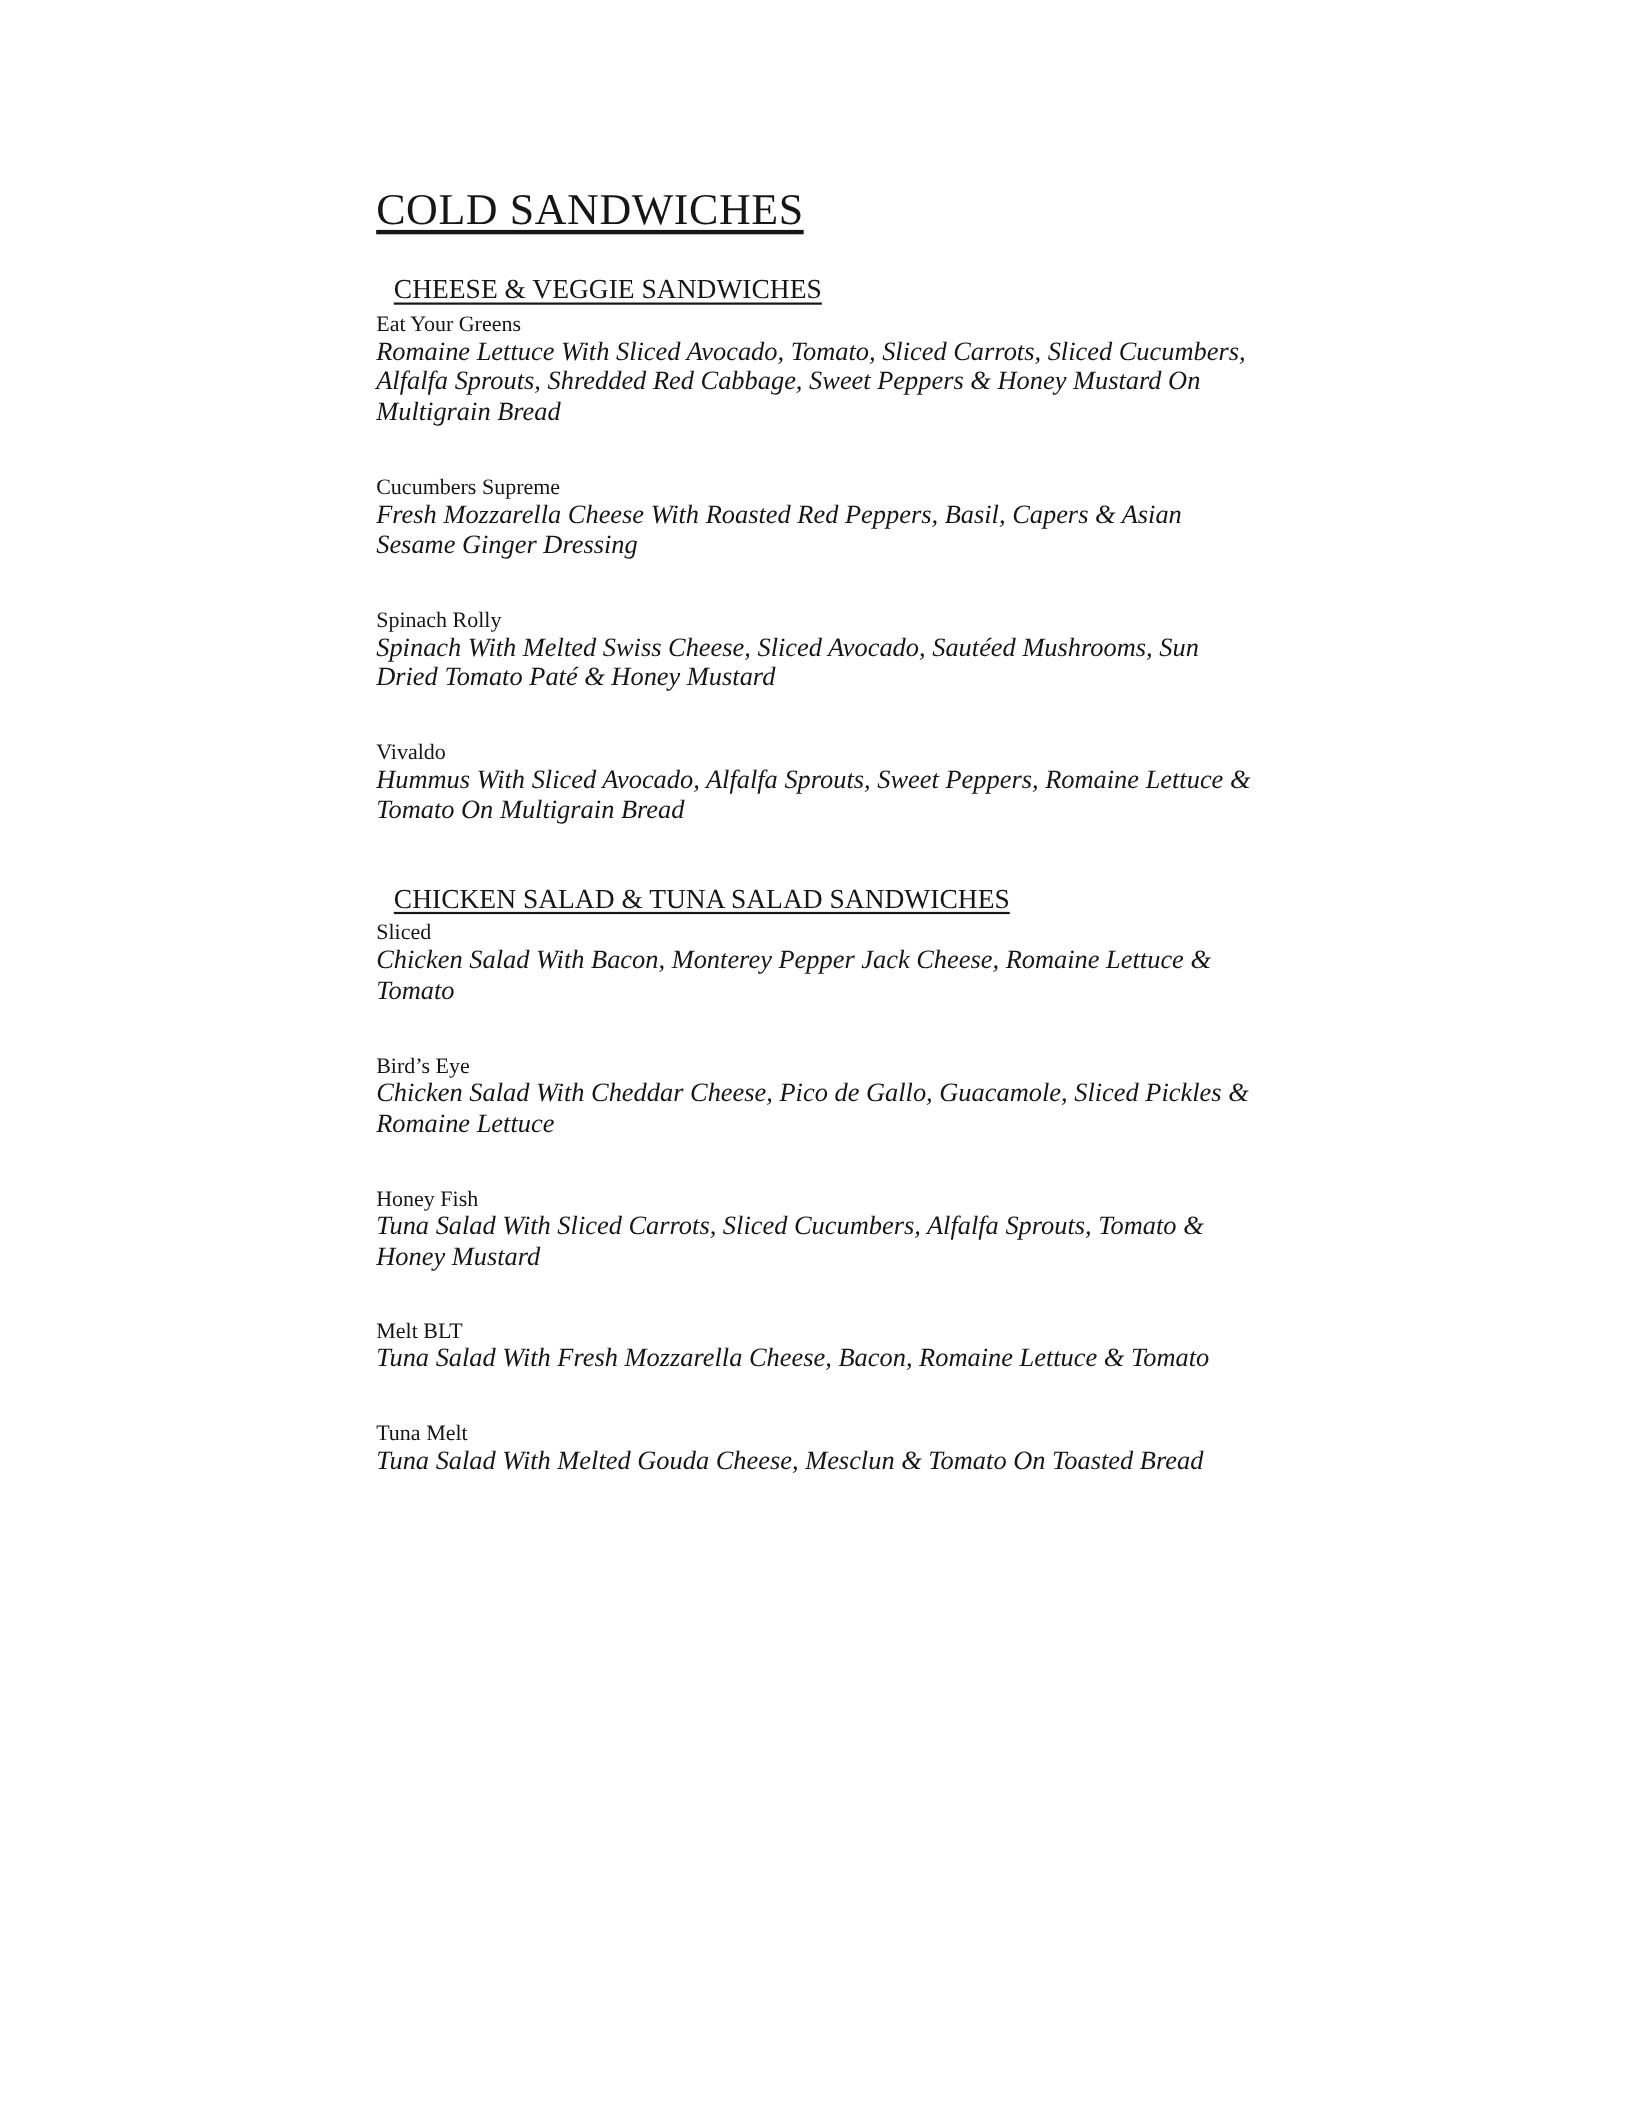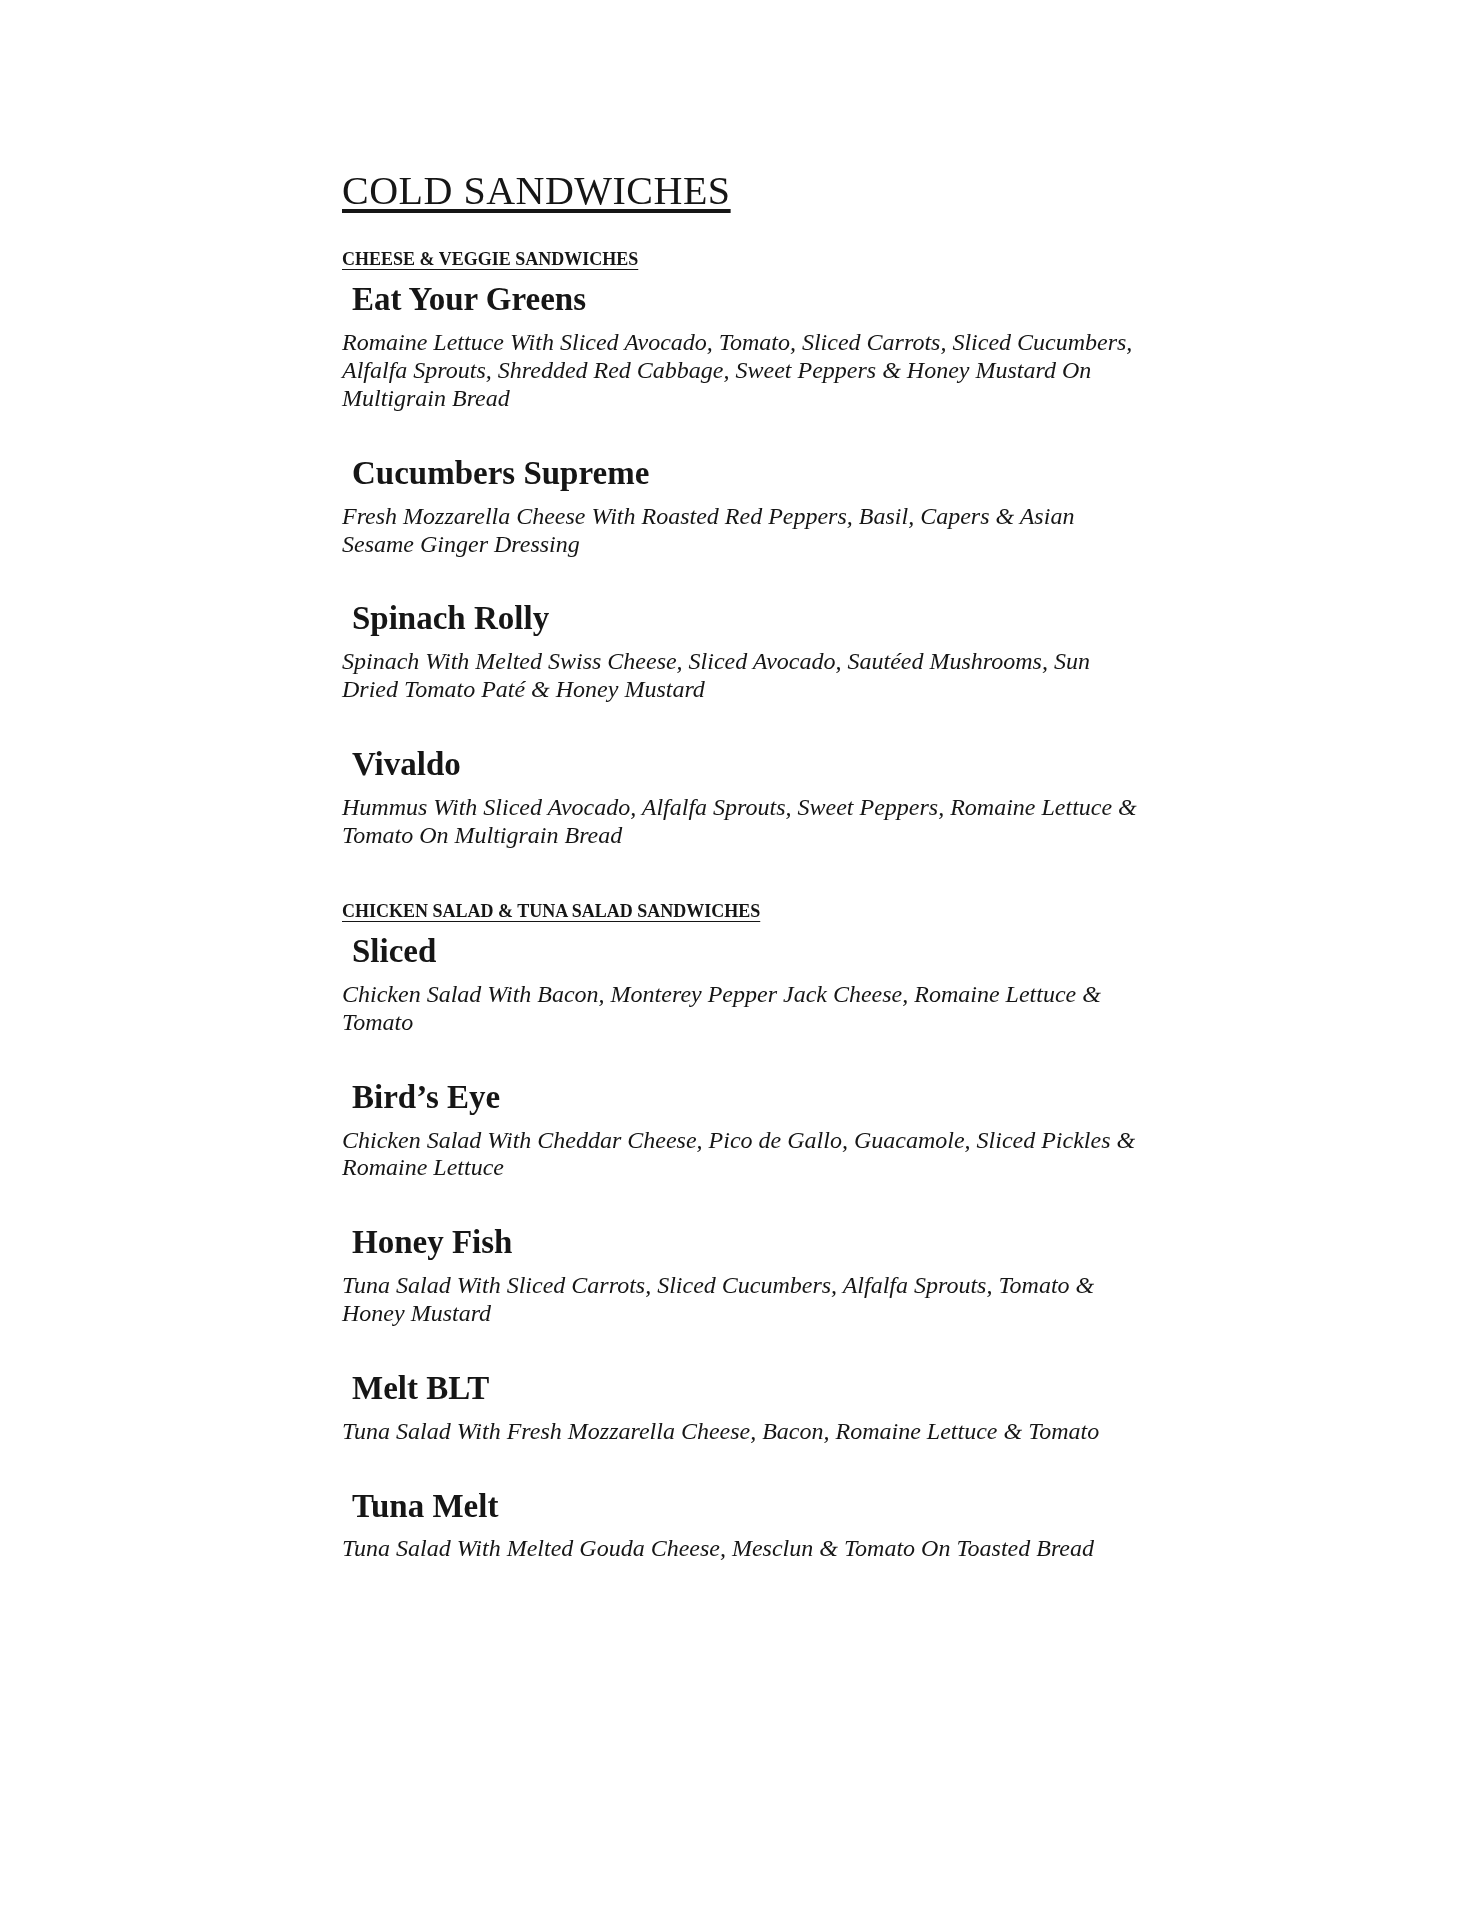"CHEESE & VEGGIE SANDWICHES" .section-heading { font-size: 18px -> 25px; font-weight: bold -> normal; margin: 0 0 3px 0 -> 0 0 3px 16px }
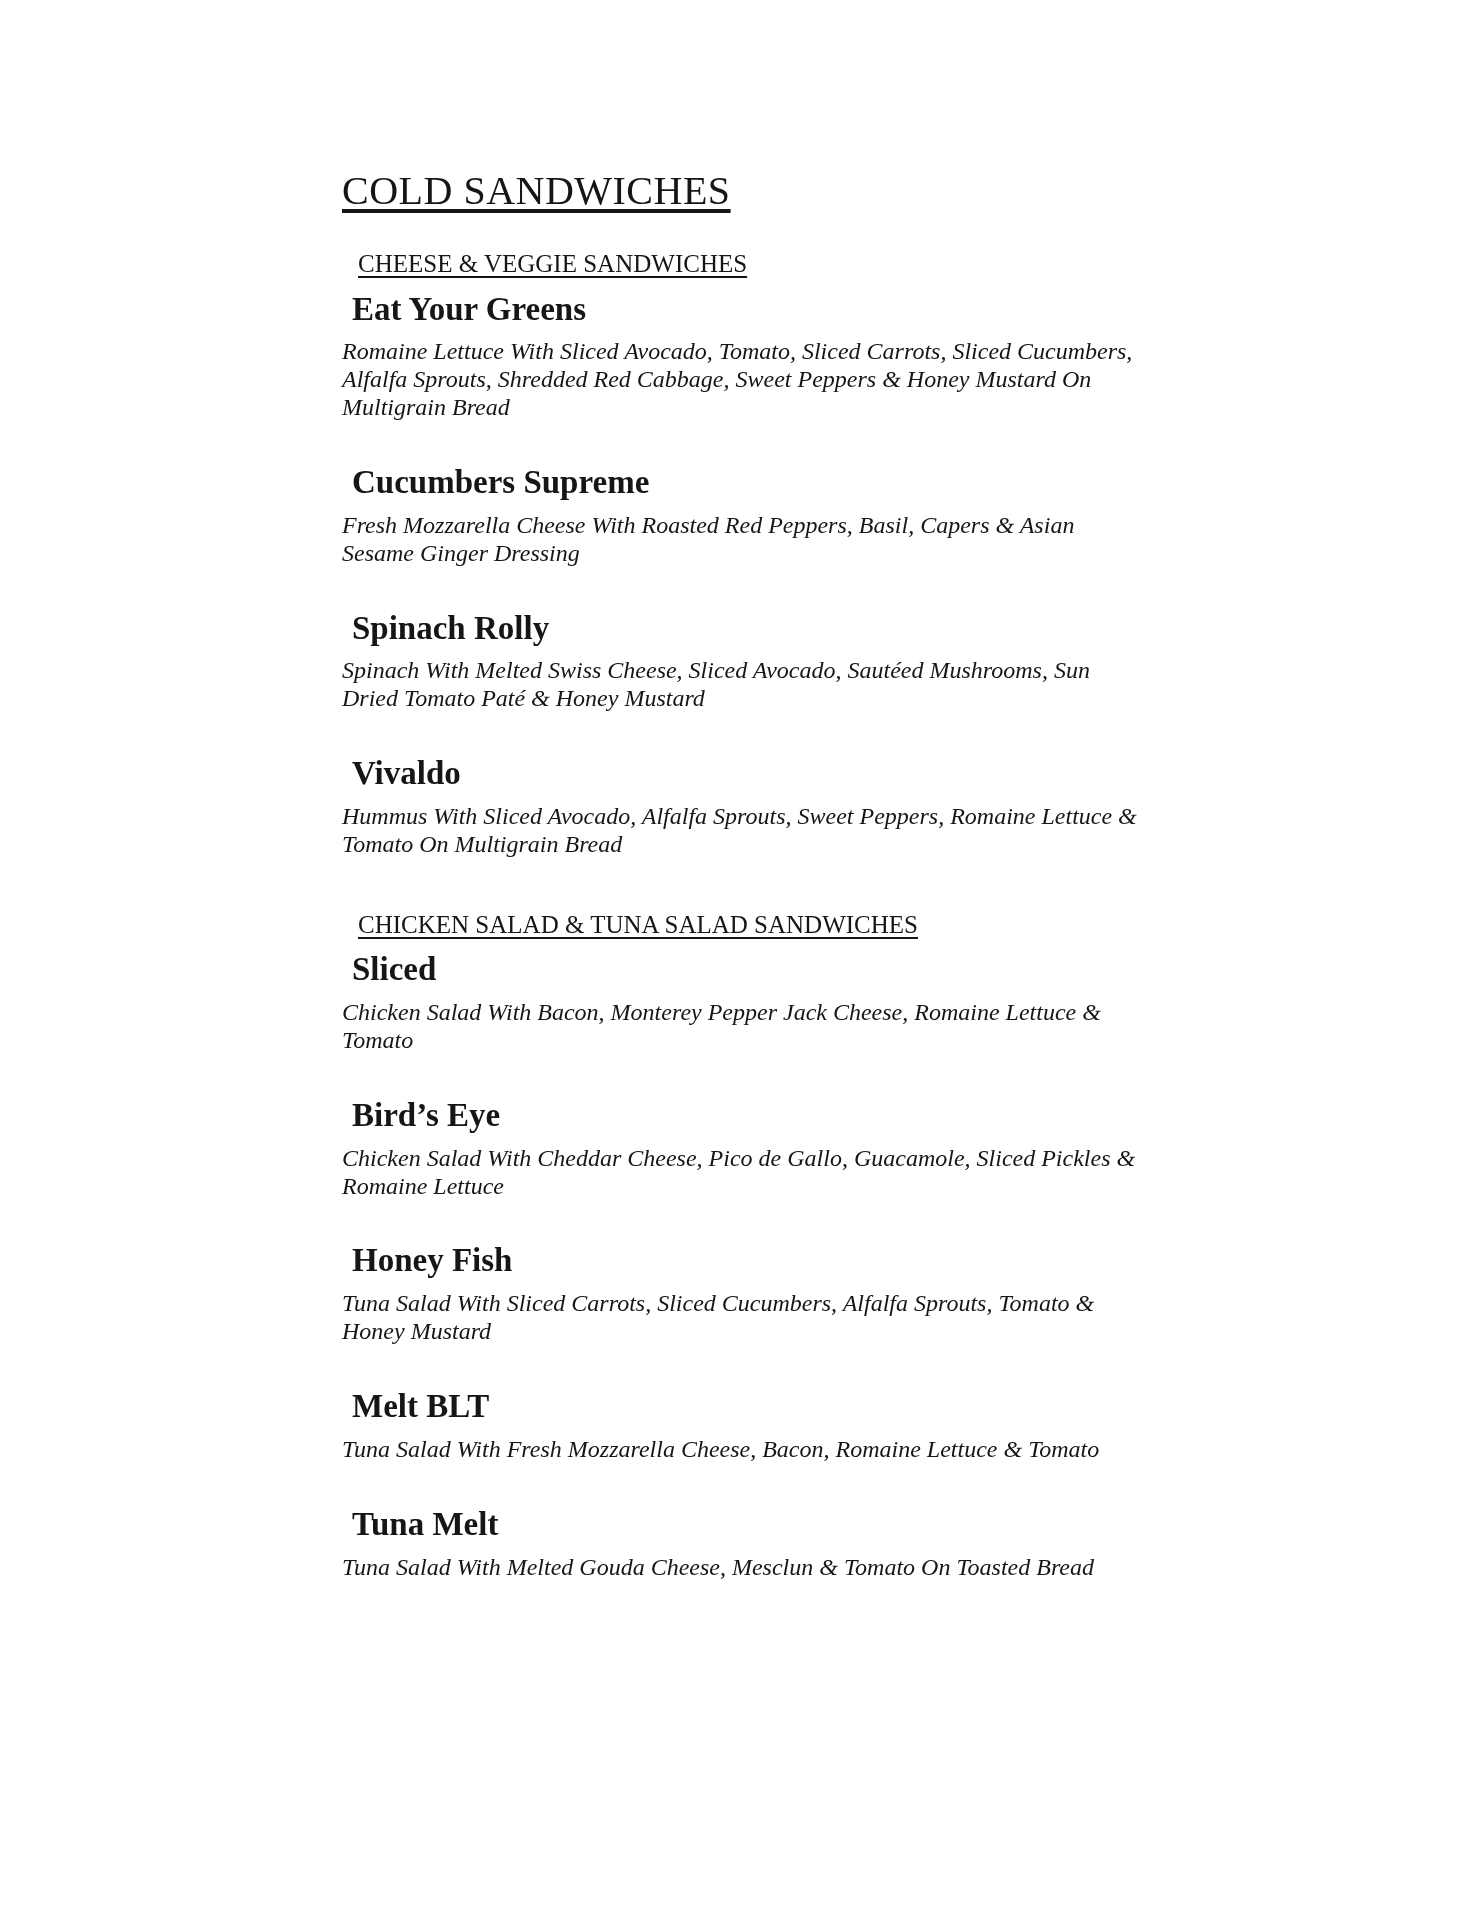"Eat Your Greens" .item-name { font-size: 33px -> 20px; font-weight: bold -> normal; margin: 10px -> 0 }
